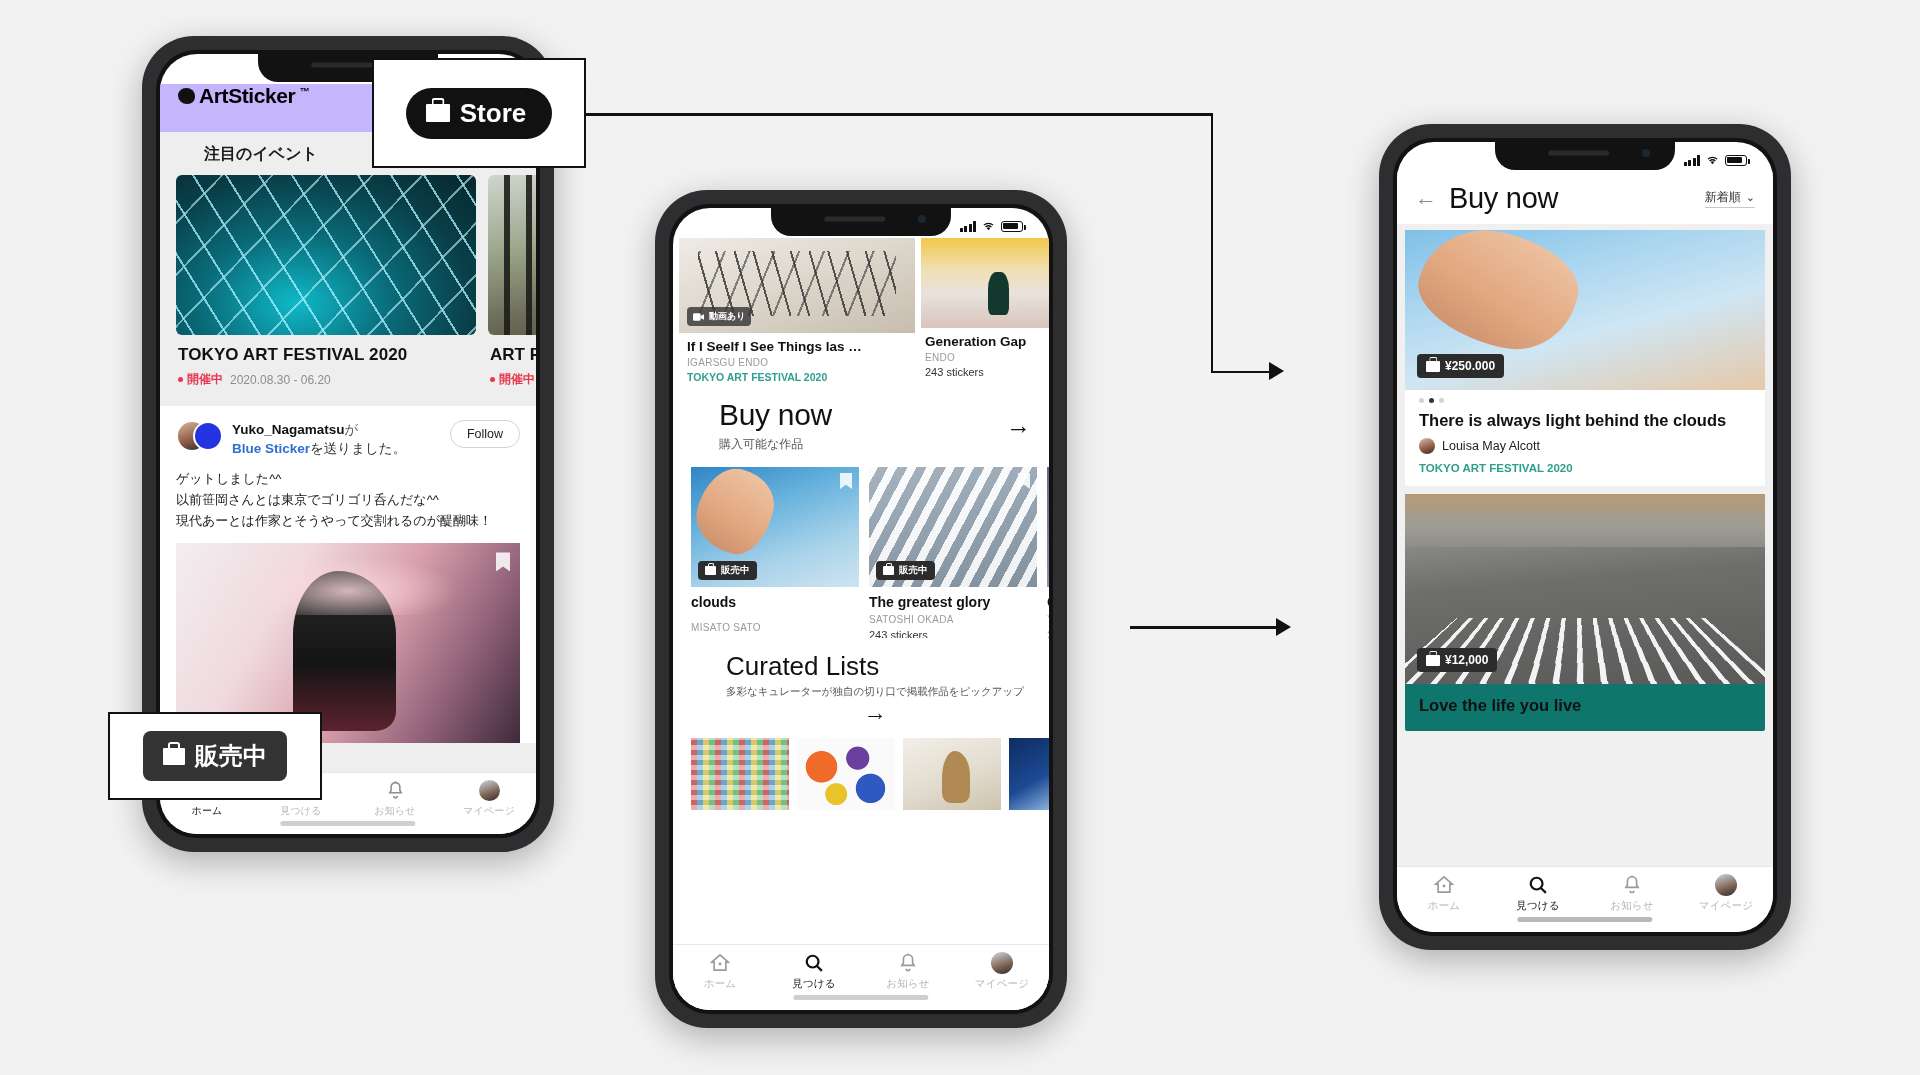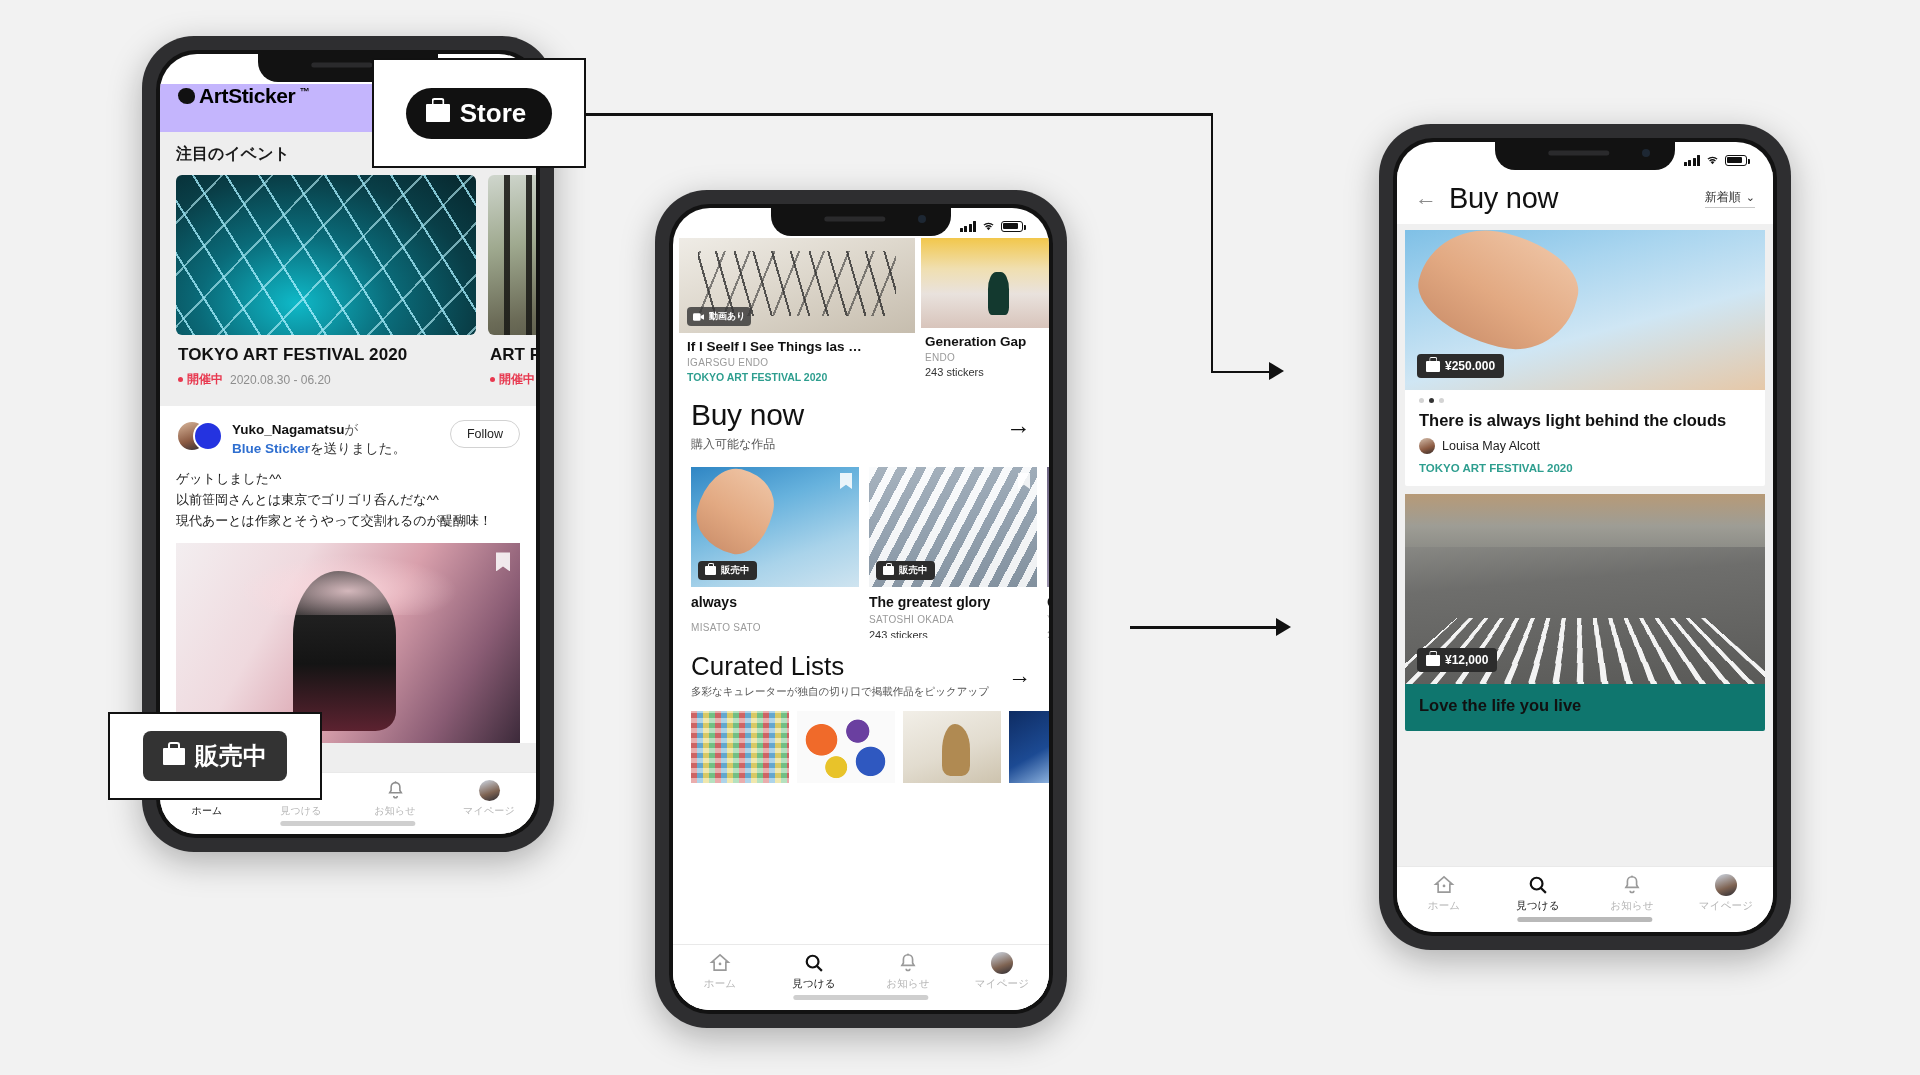"注目のイベント" .sec-head { margin-left: none -> 28px }
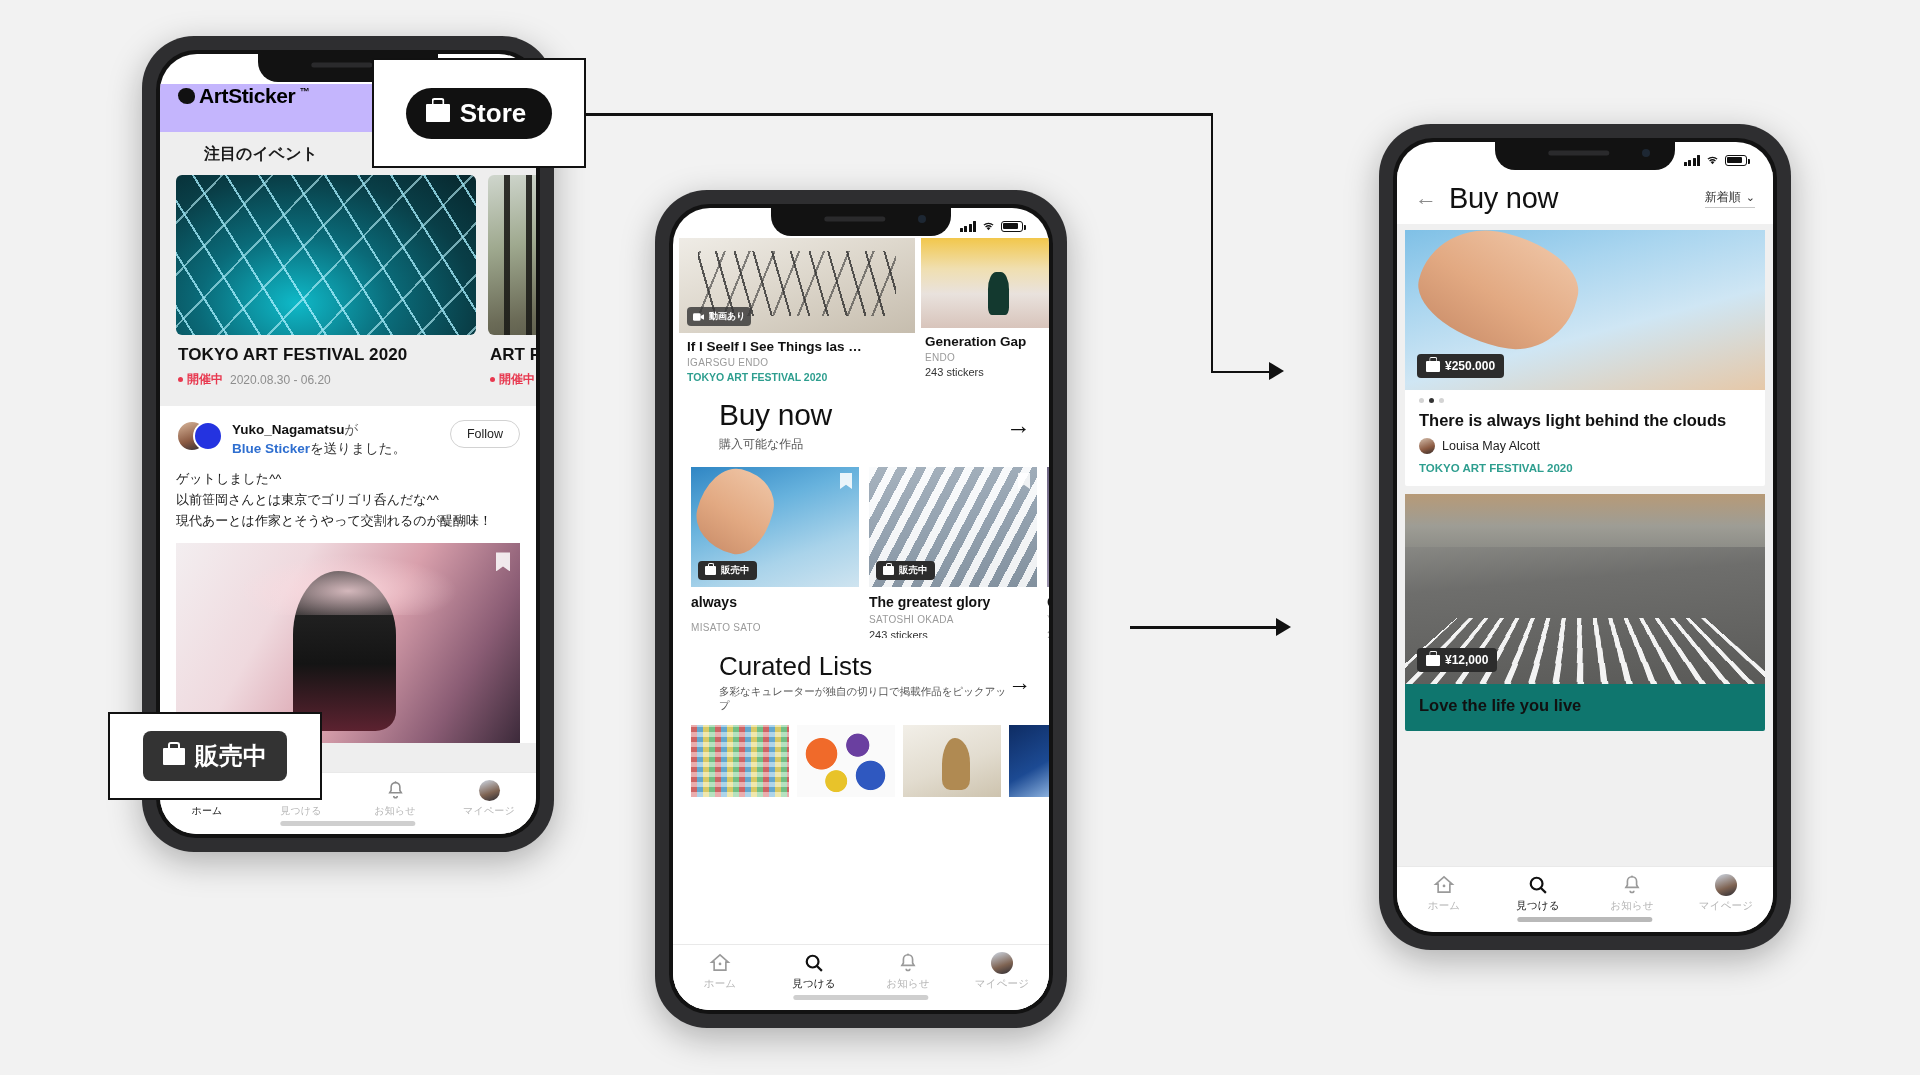"always" div { text: always -> clouds }
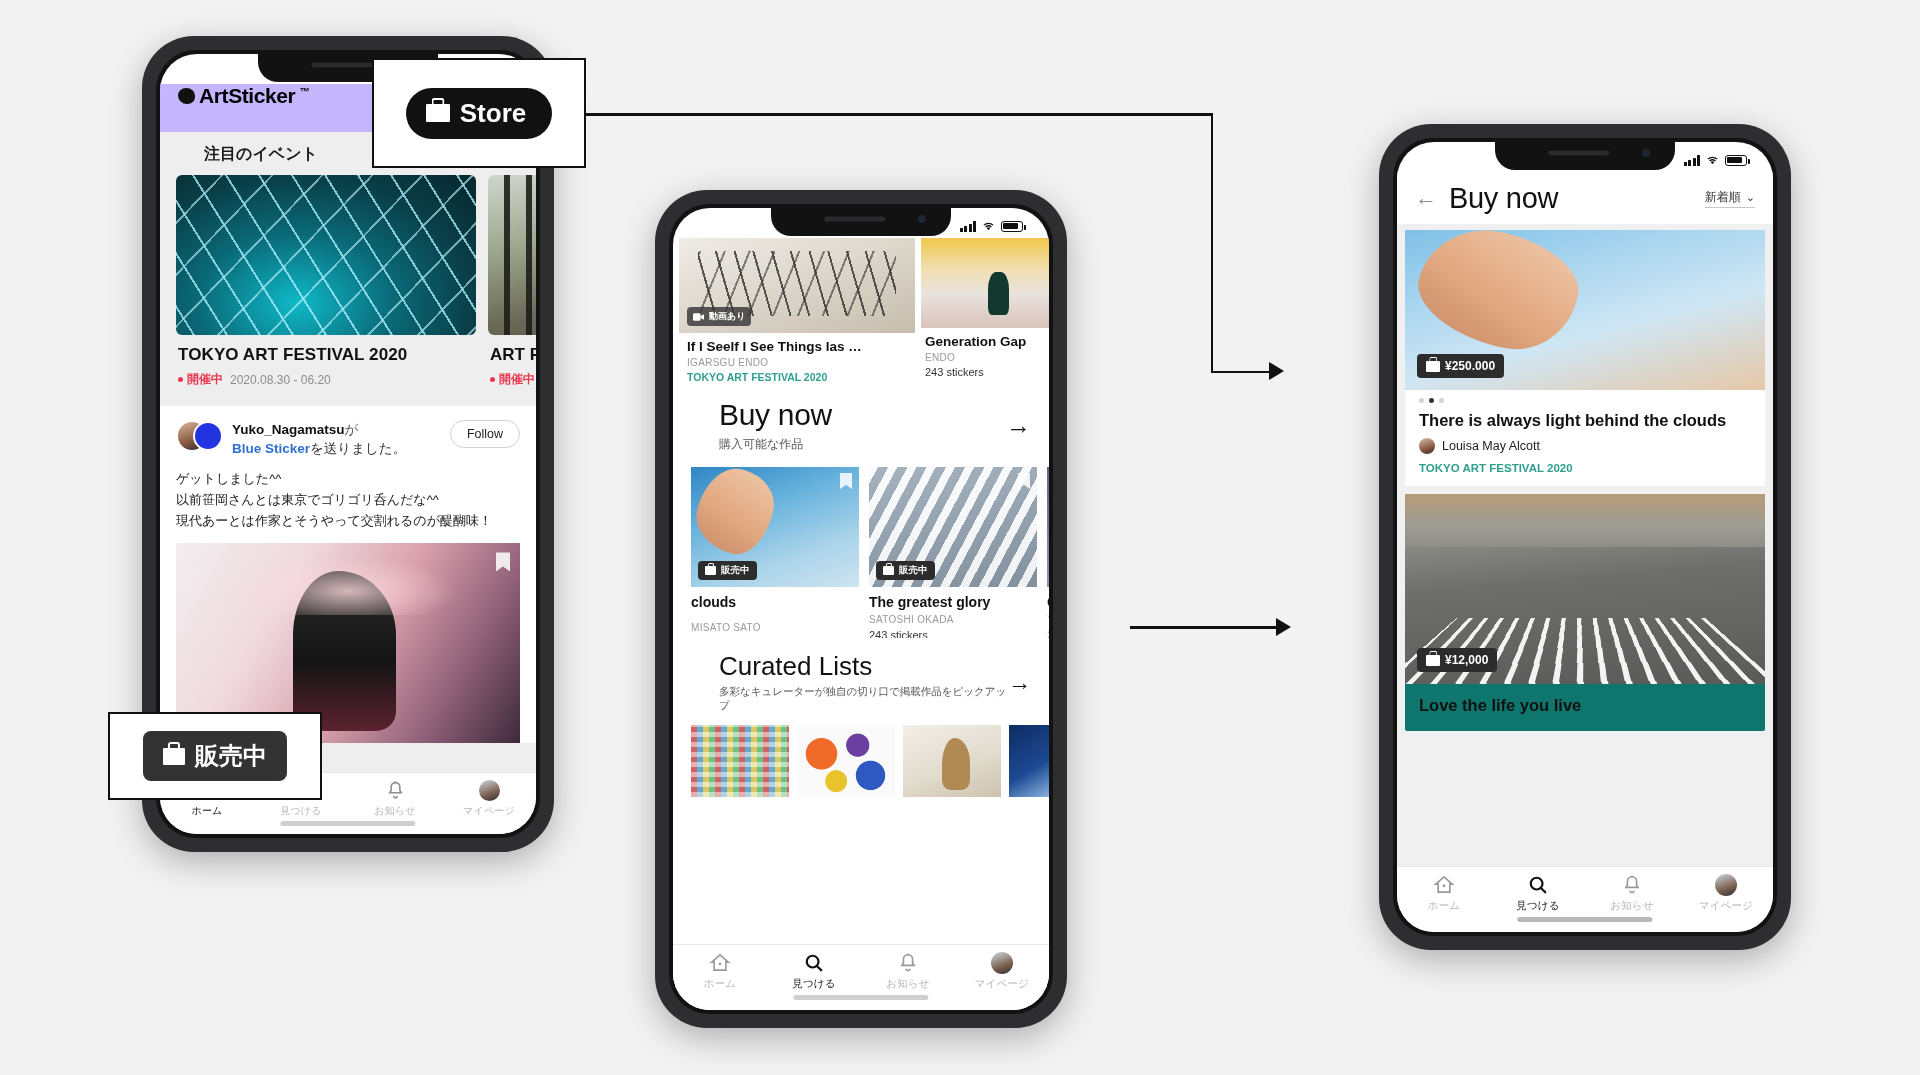"Curated Lists" div.sec-head { flex-direction: none -> column }
